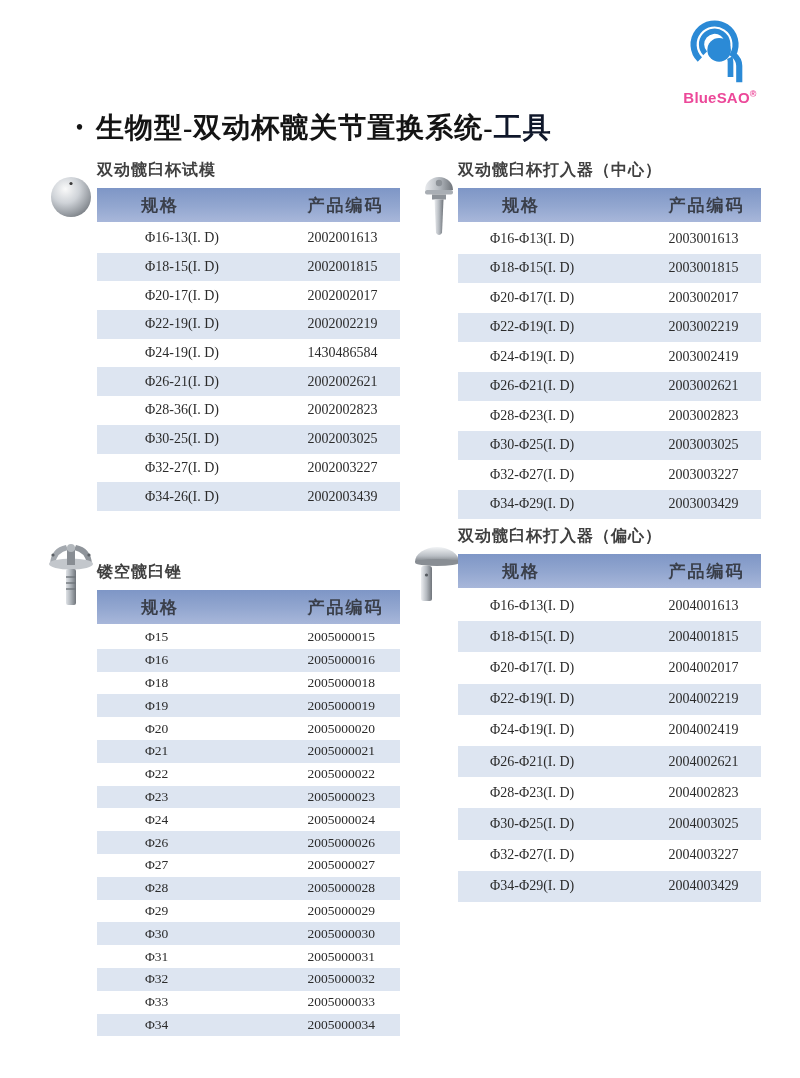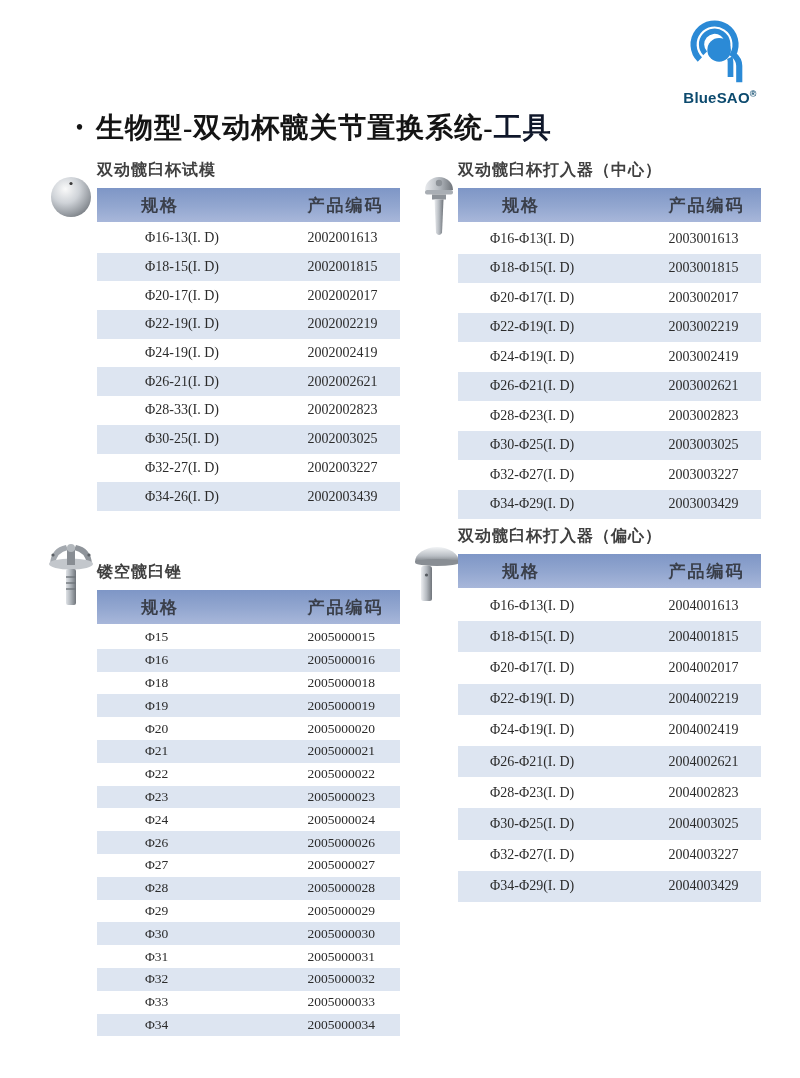"BlueSAO®" .logo-text { color: #0c4a6e -> #ec4899 }
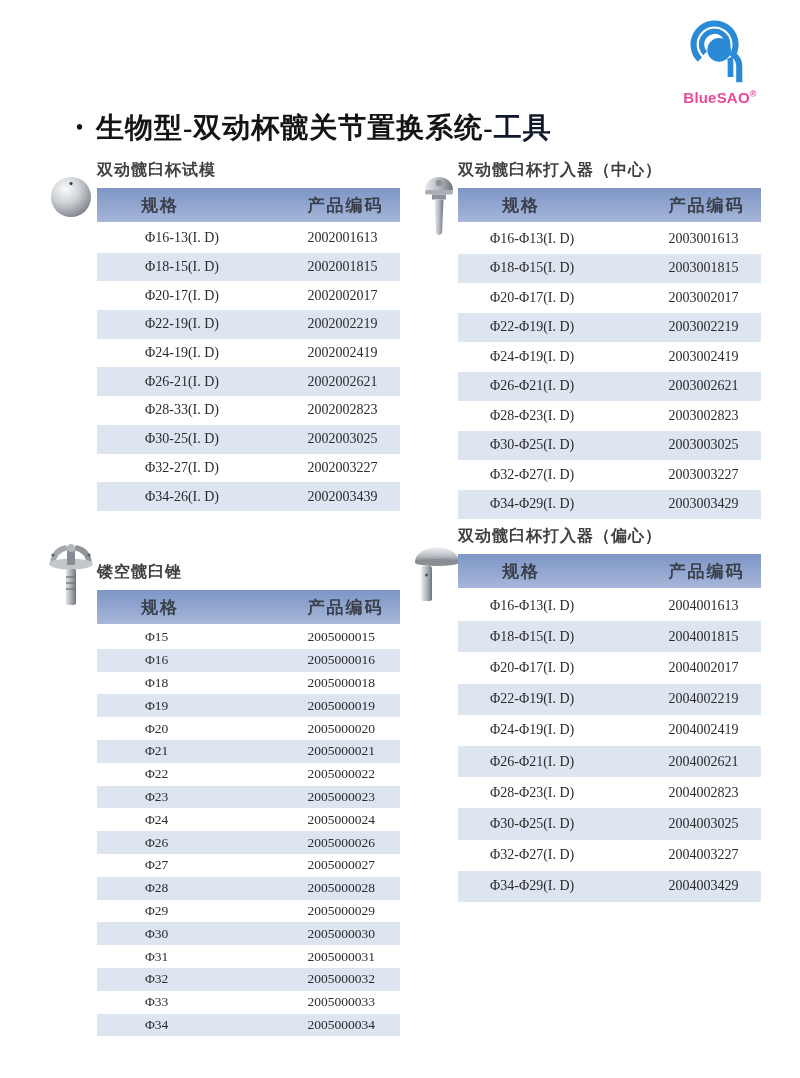"2002002419" td { text: 2002002419 -> 1430486584 }
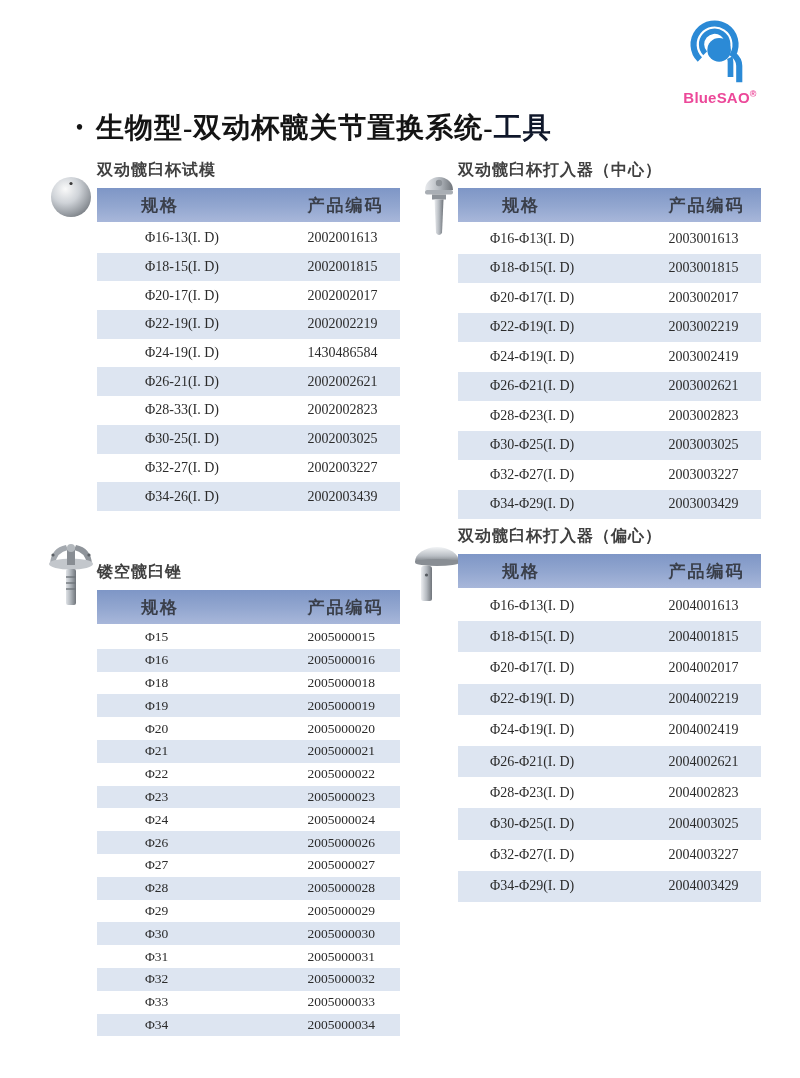"Φ28-33(I. D)" td { text: Φ28-33 -> Φ28-36 }
